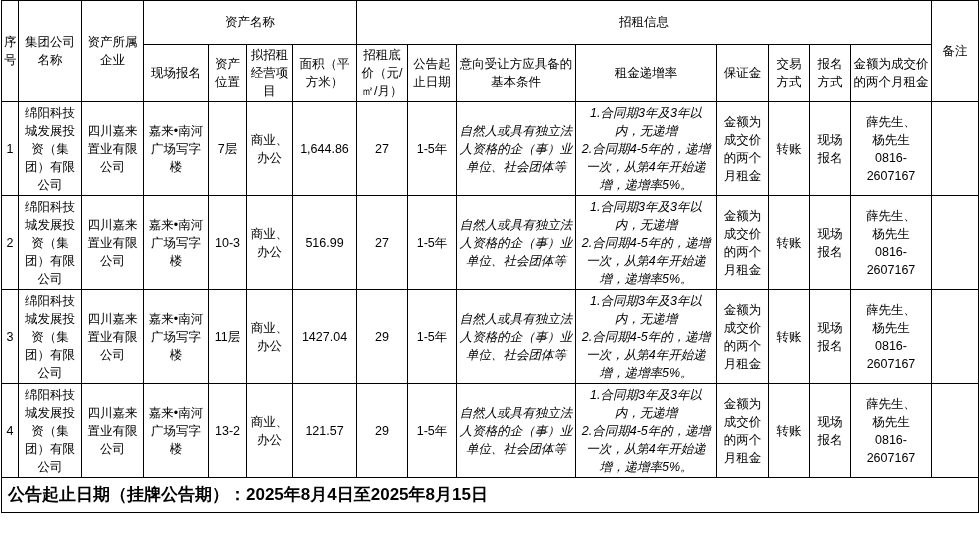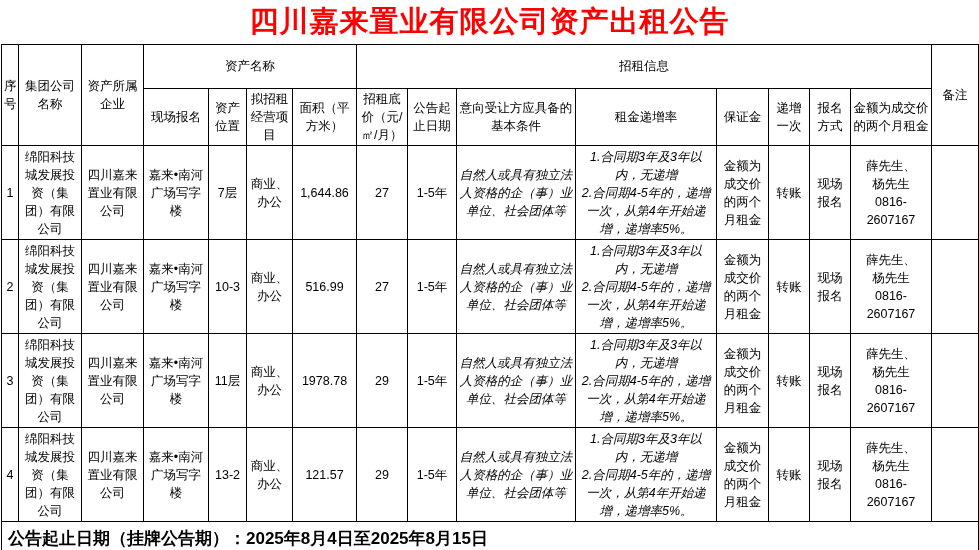"四川嘉来置业有限公司资产出租公告" div.title-bar { html: <div> <h1>四川嘉来置业有限公司资产出租公告</h1> </div> -> none }
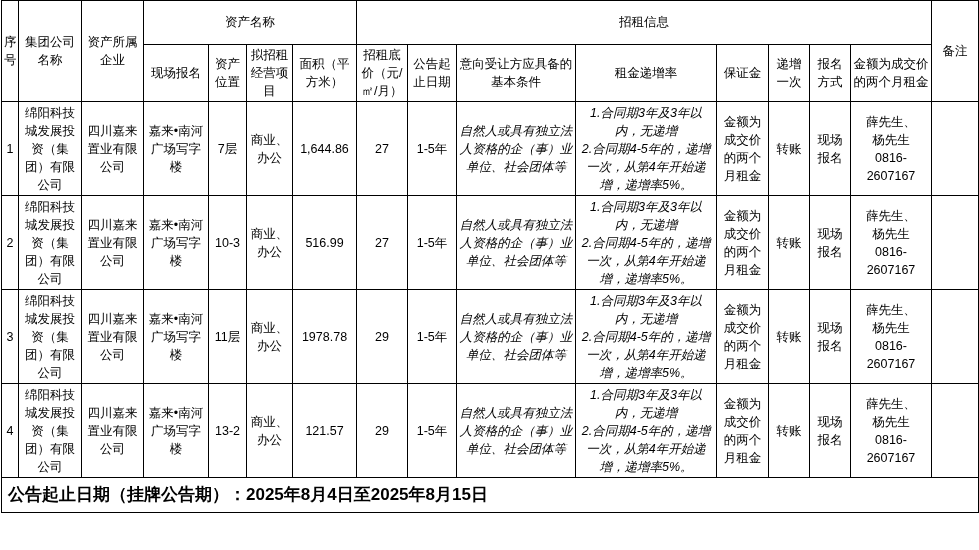"递增一次" th { text: 递增一次 -> 交易方式 }
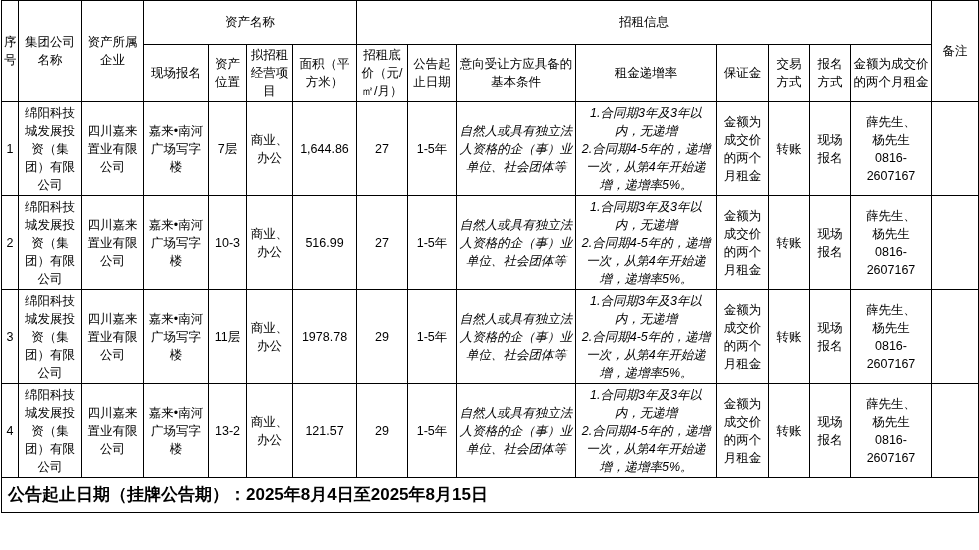"1978.78" td { text: 1978.78 -> 1427.04 }
